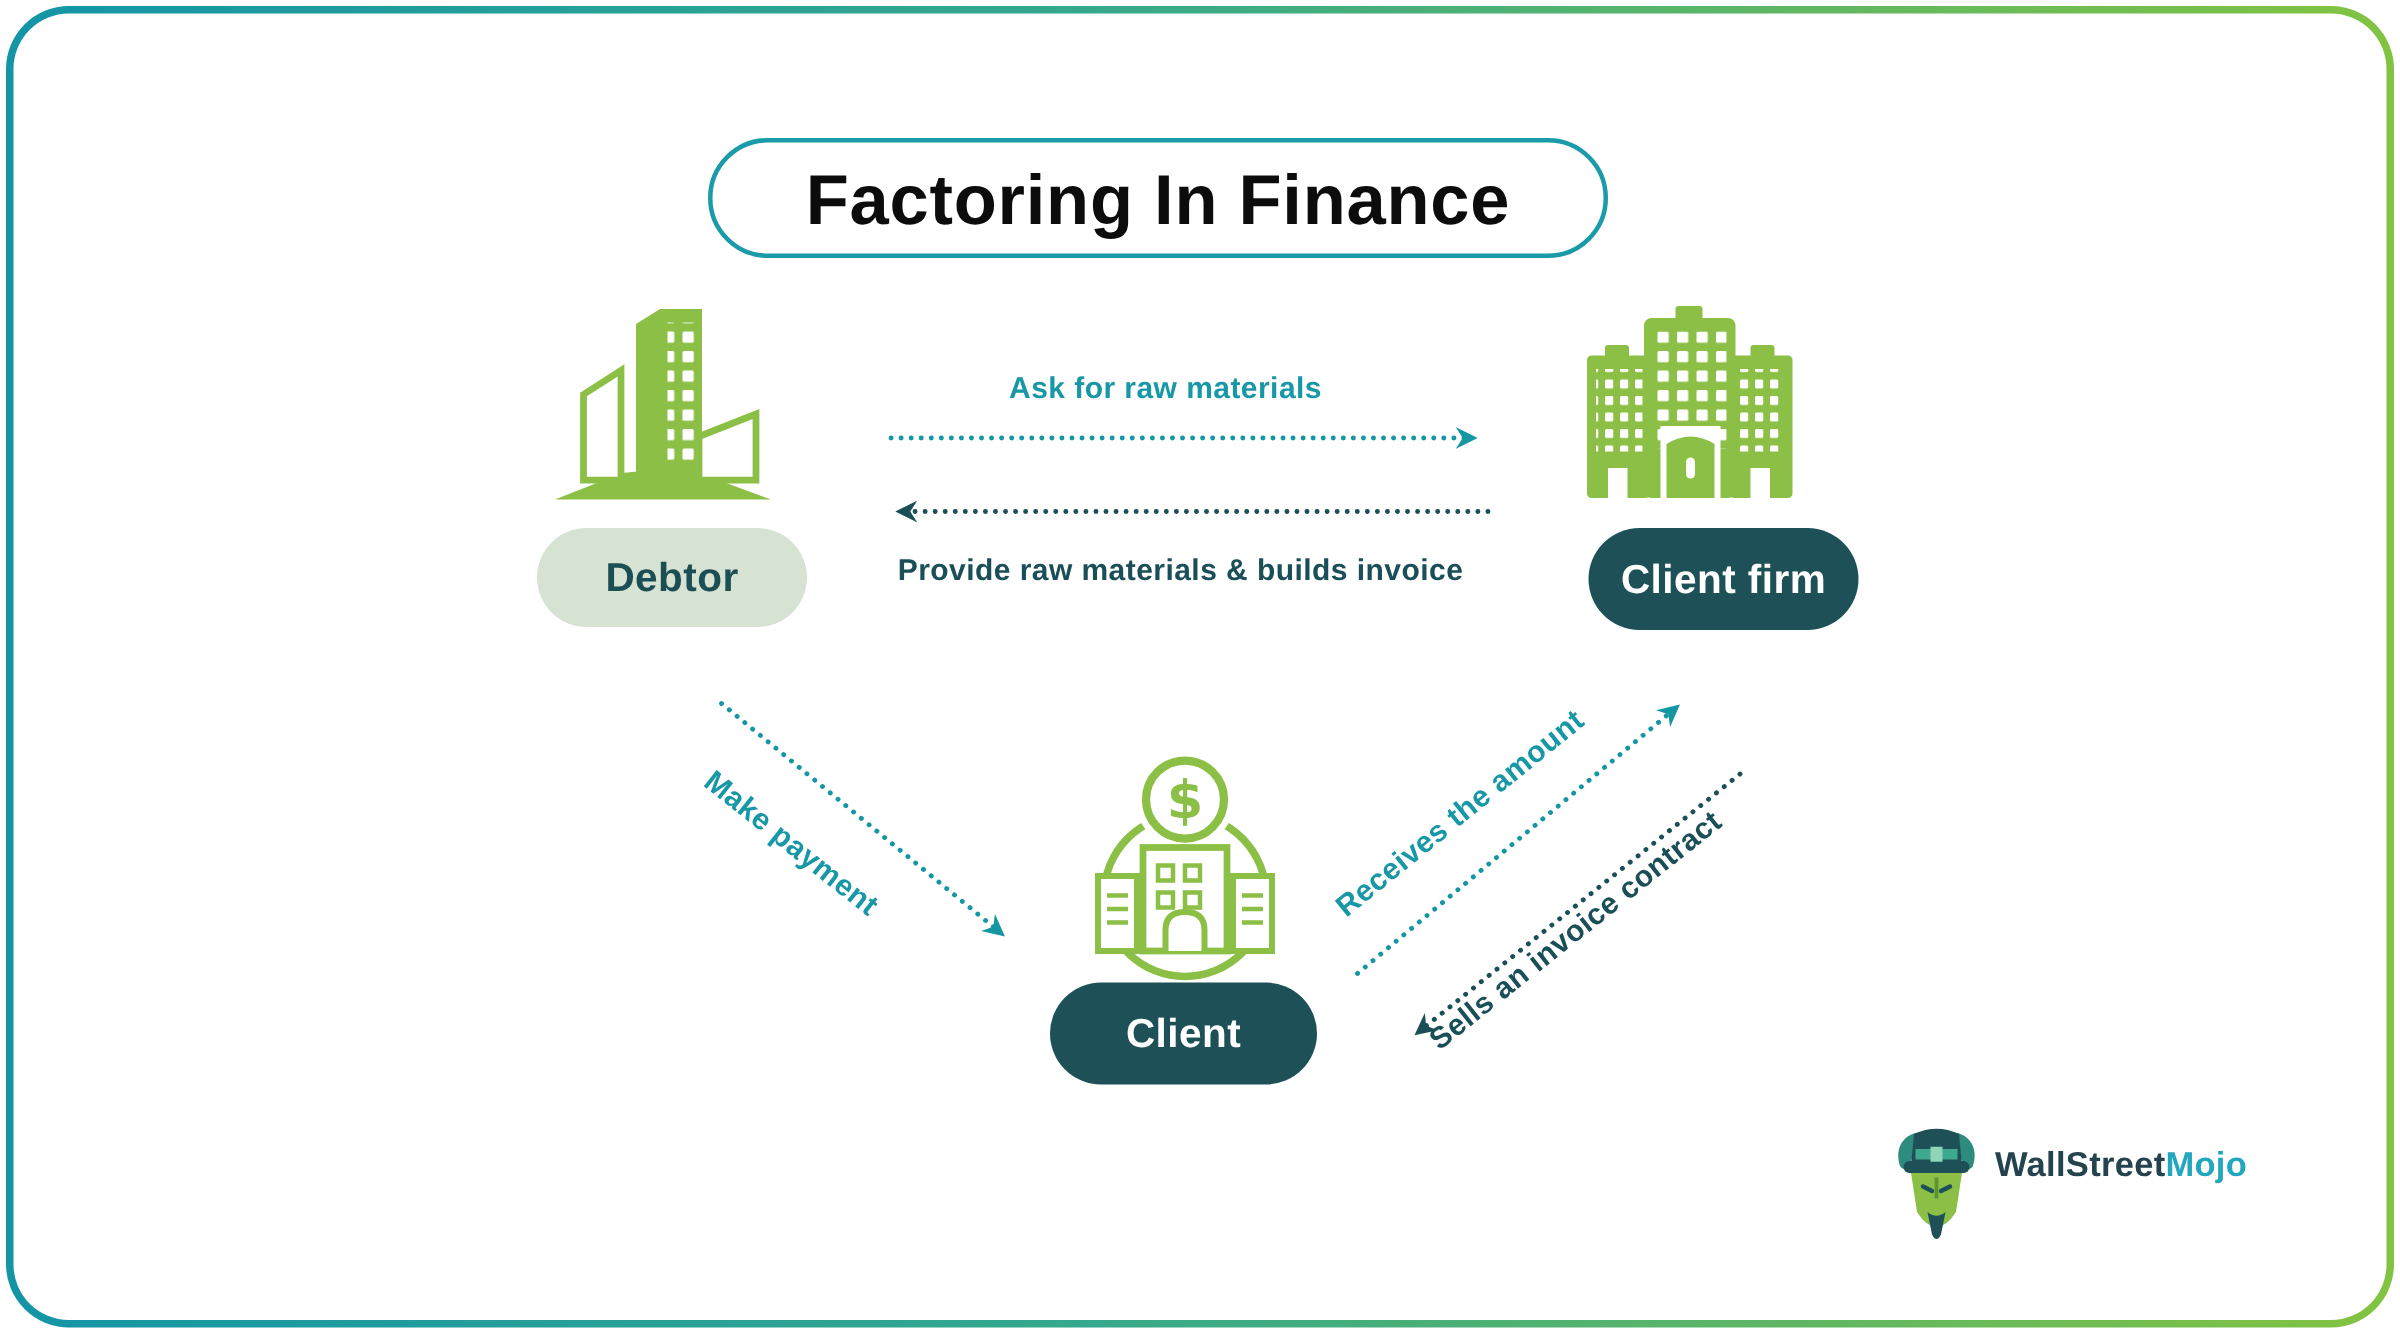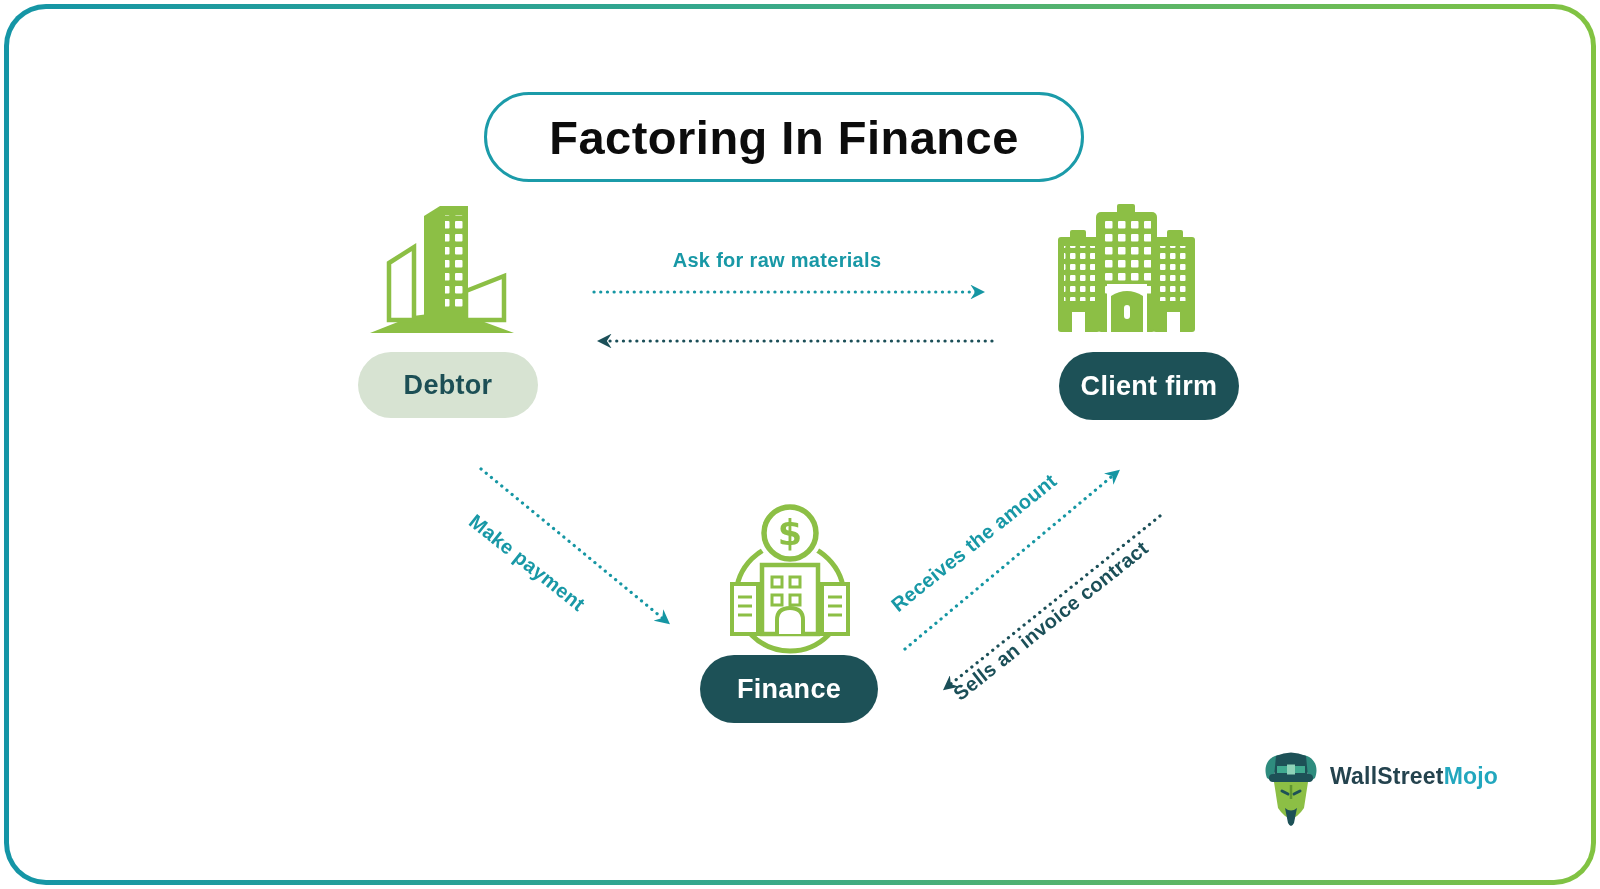"Factoring In Finance" .title-box { height: 90px -> 80px; left: 484px -> 472px }
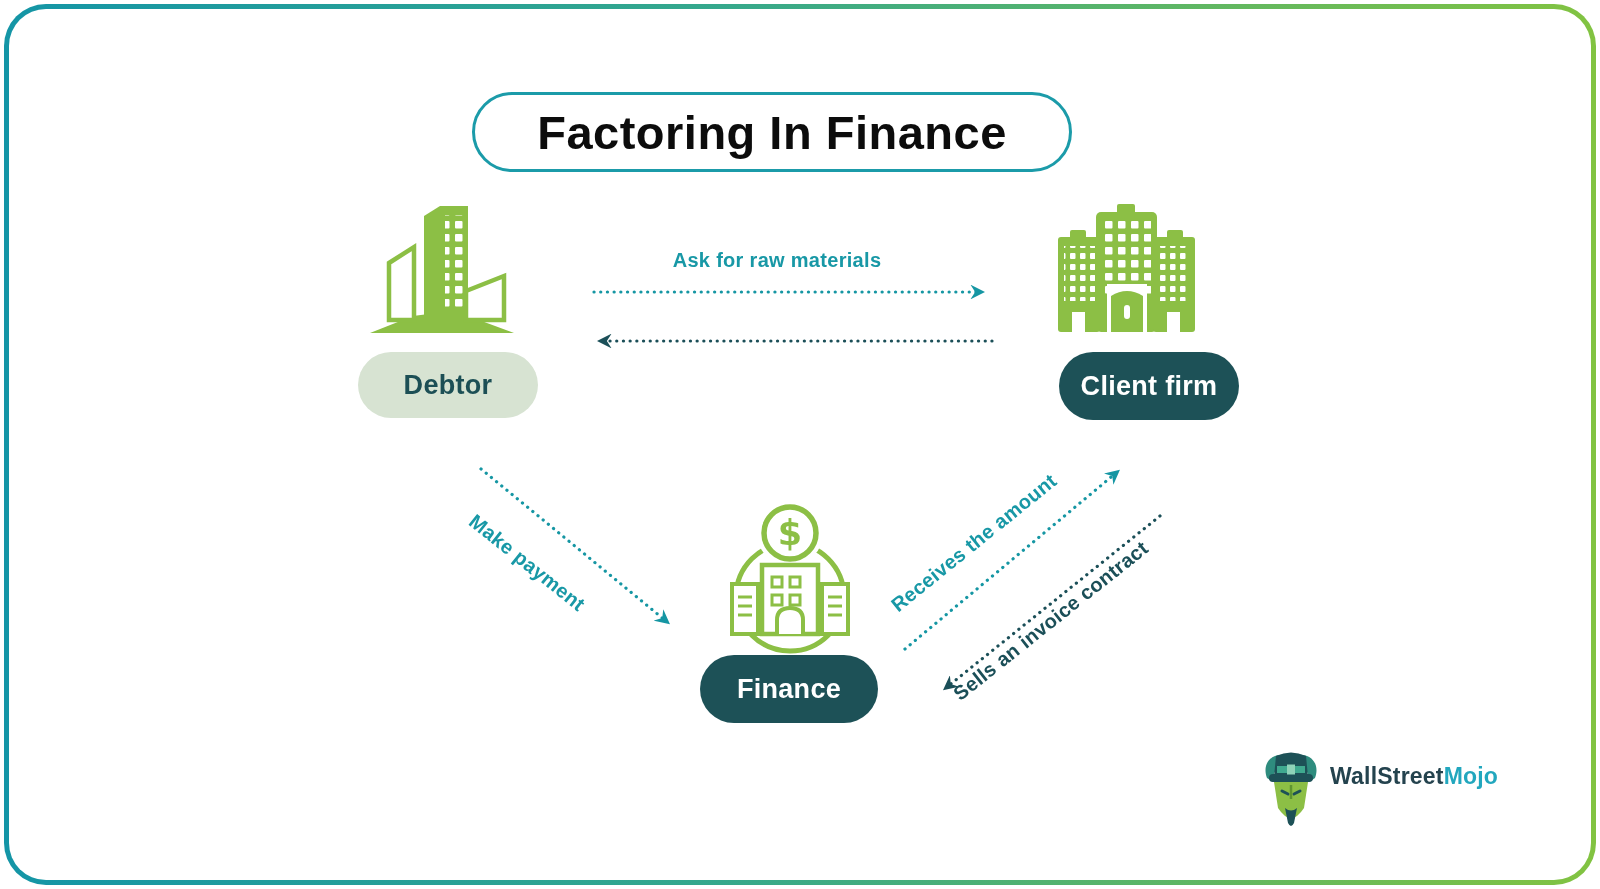"Provide raw materials & builds" div.arrow-label { html: none -> <div>Provide raw materials &amp; builds invoice</div> }
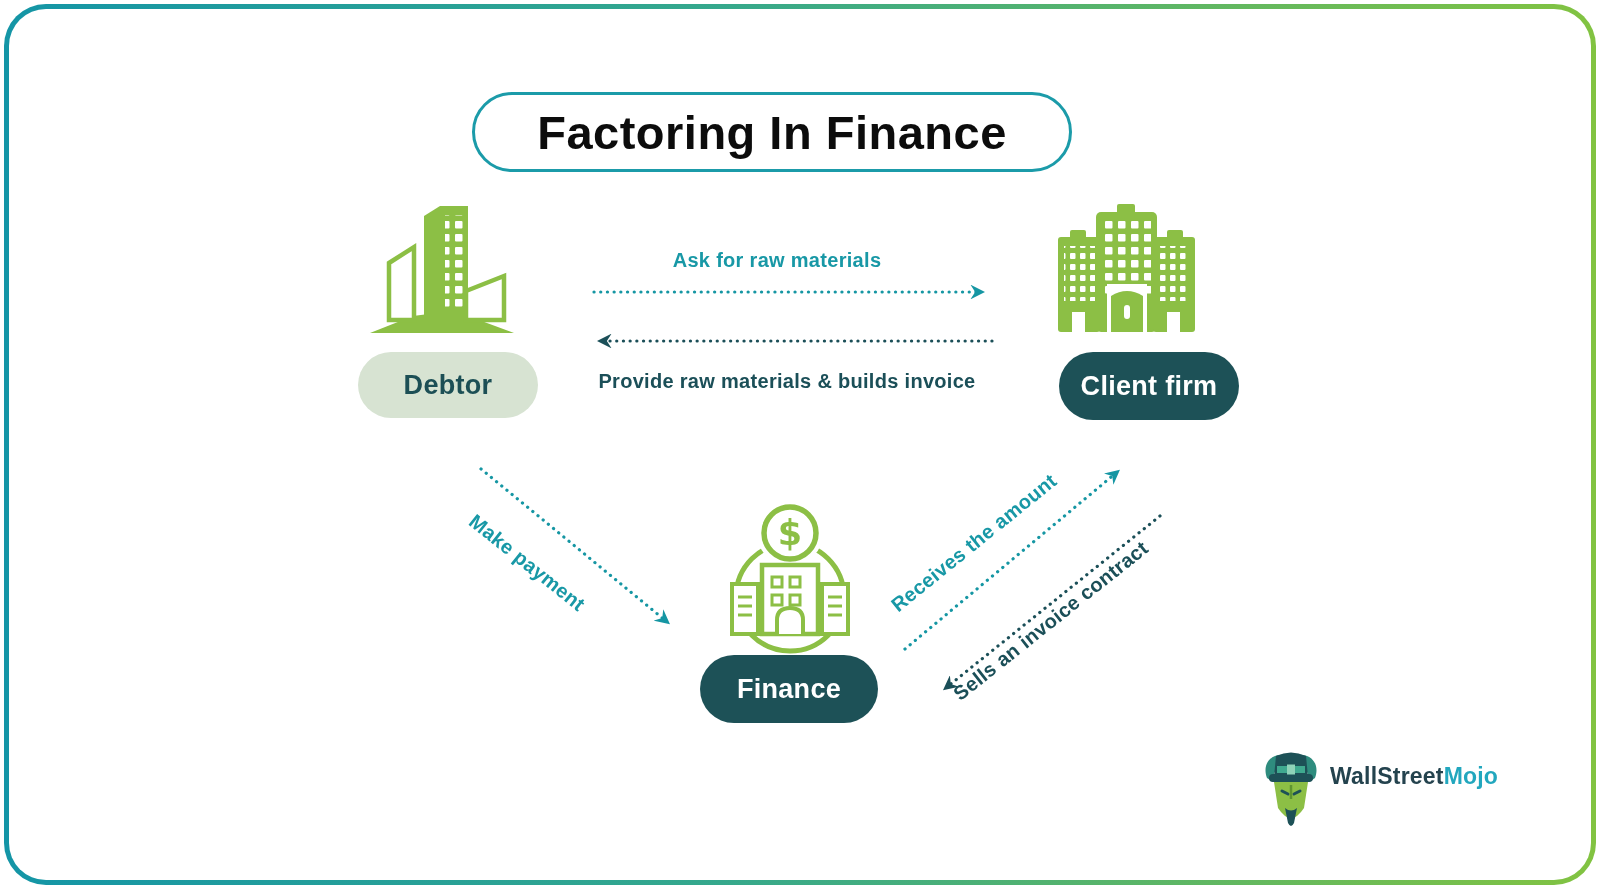"Finance" span { text: Finance -> Client }
